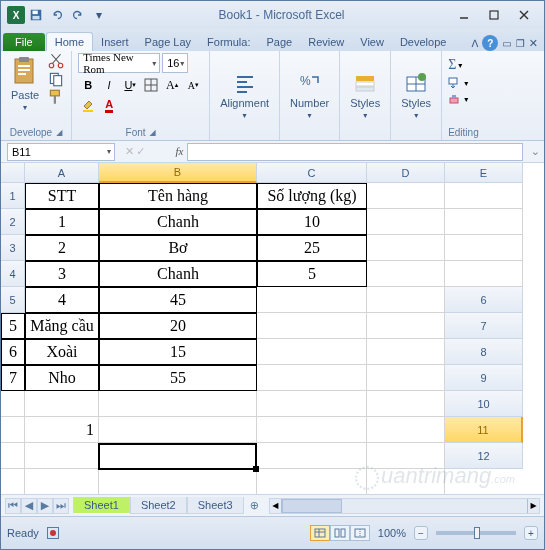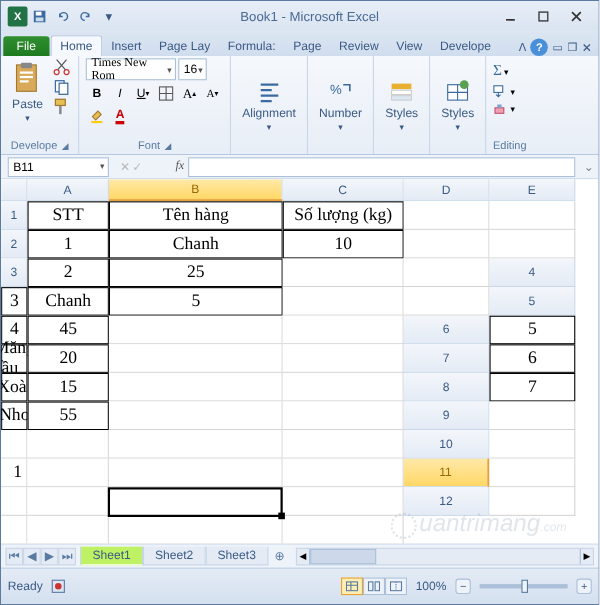"B11" .name-box { width: 92px -> 108px }
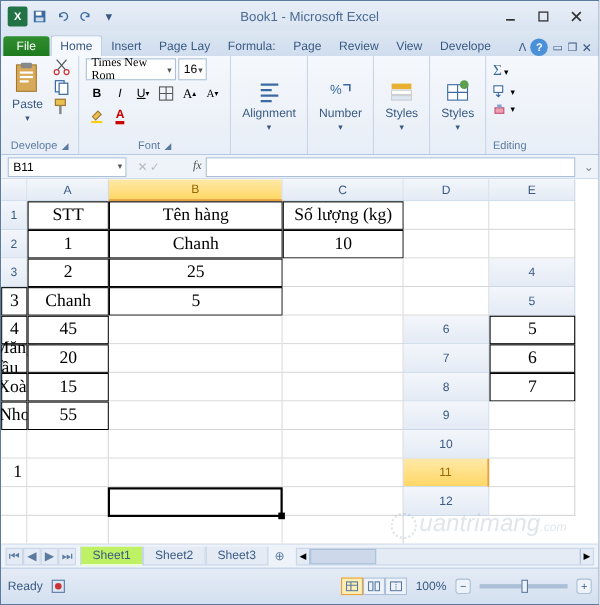"Bơ" div.cell { html: none -> <div>Bơ</div> }
